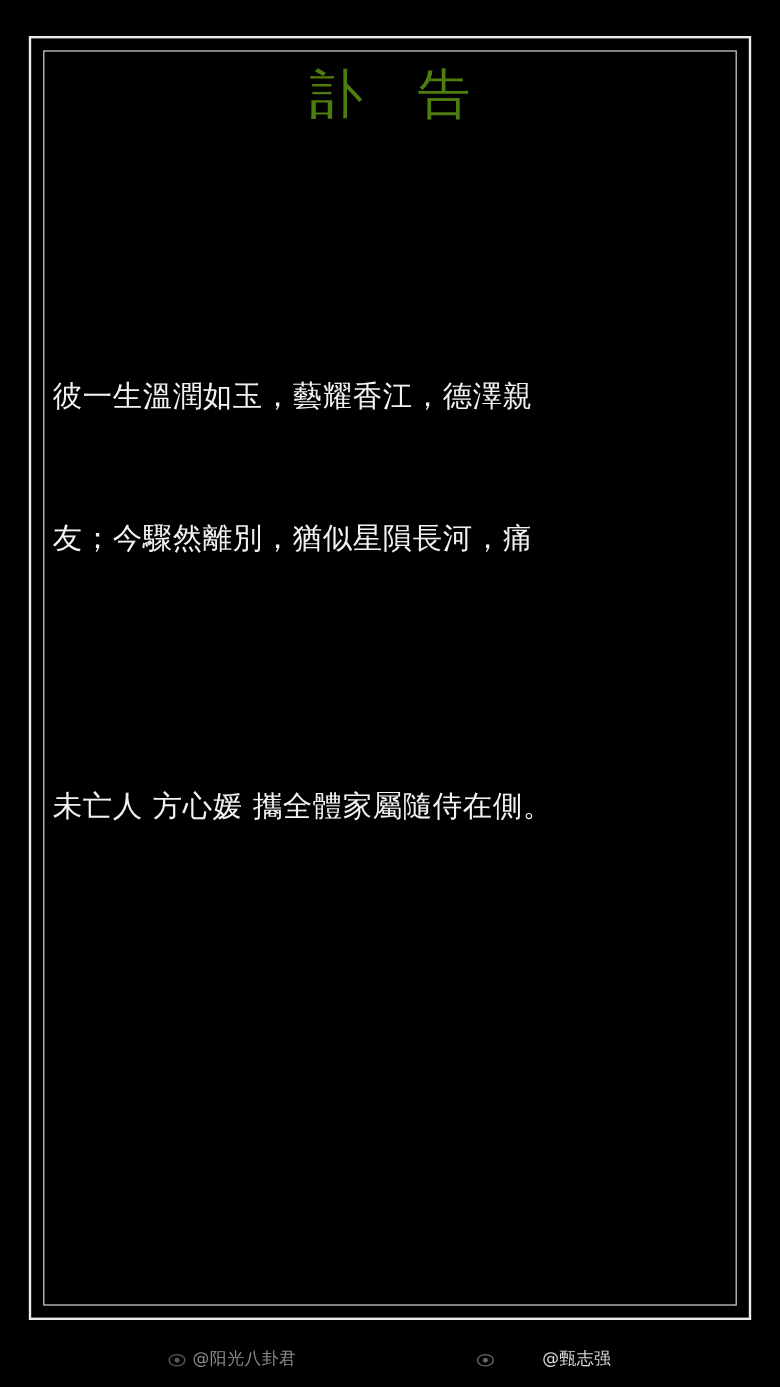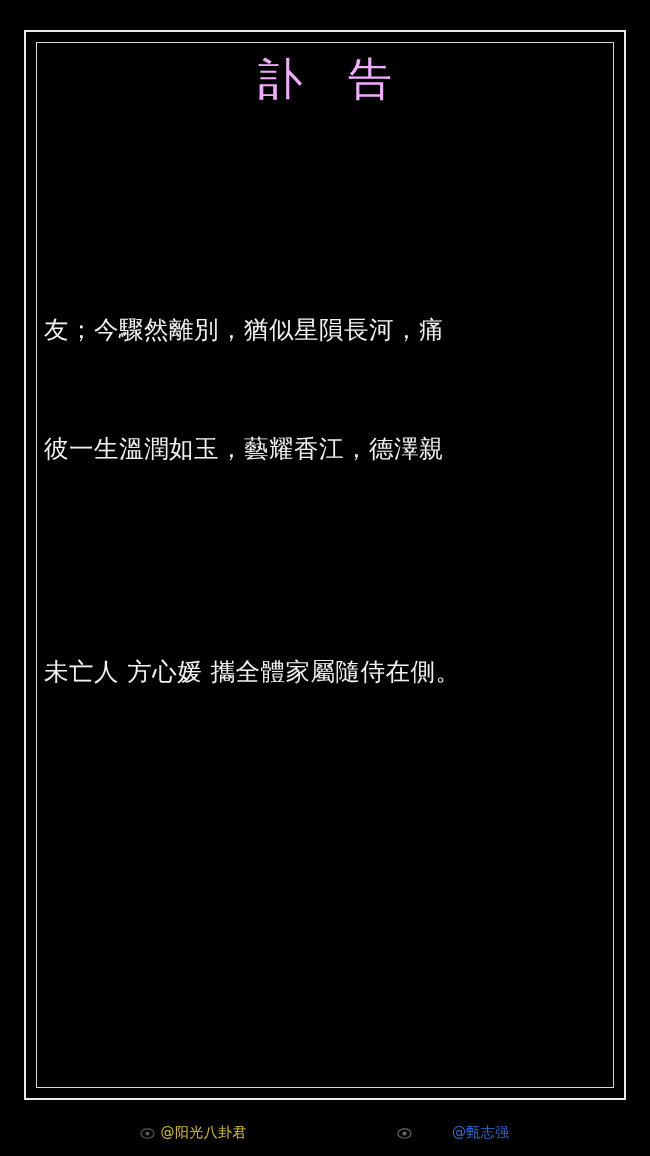"訃 告" .title { color: #f0abfc -> #4d7c0f }
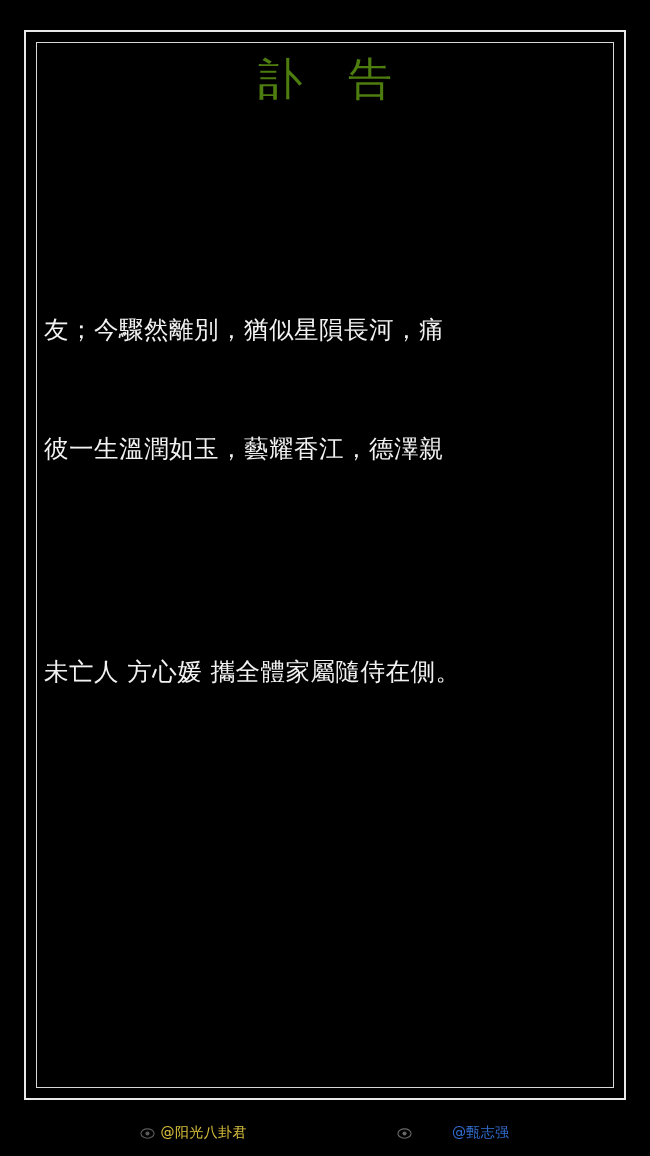"友；今驟然離別，猶似星隕長河，痛" span.line { order: before "彼一生溫潤如玉，藝耀香江，德澤親" -> after "彼一生溫潤如玉，藝耀香江，德澤親" }
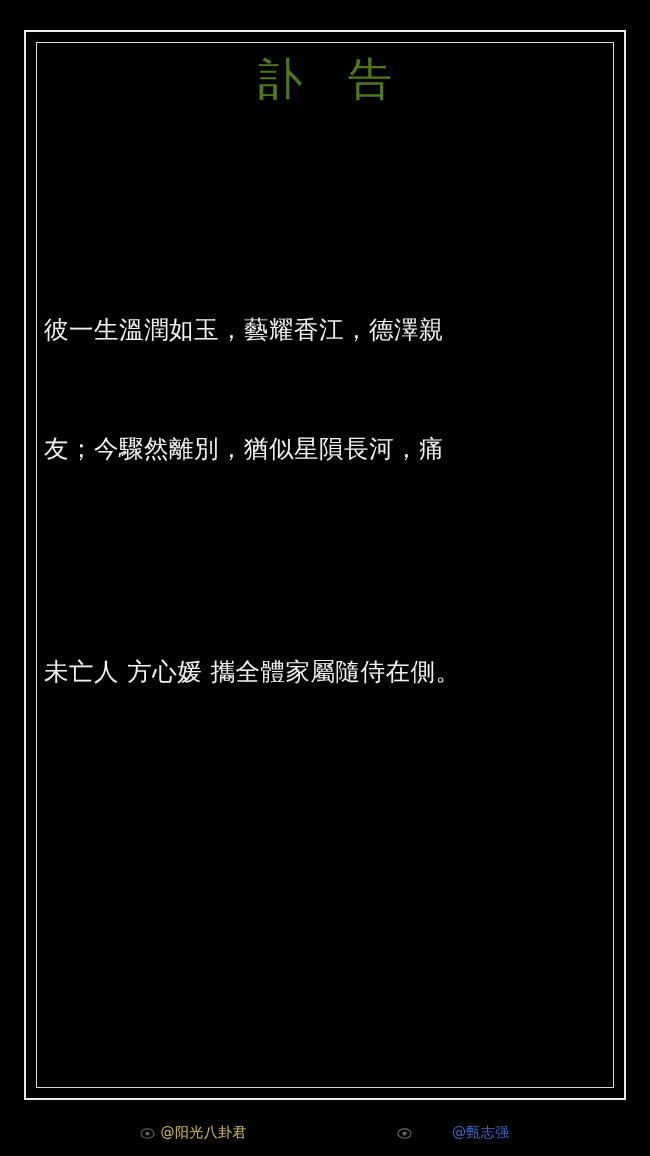"@阳光八卦君" .wm { color: #fde047 -> #a3a3a3 }
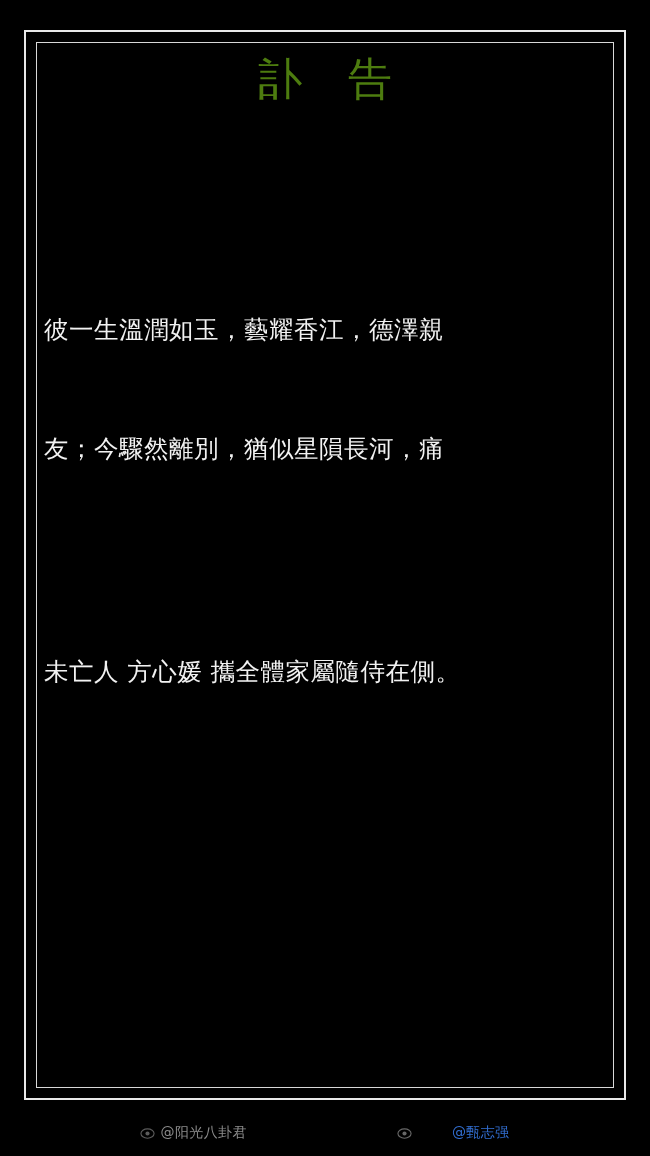"@甄志强" .wm-right { color: #3b82f6 -> #ffffff }
